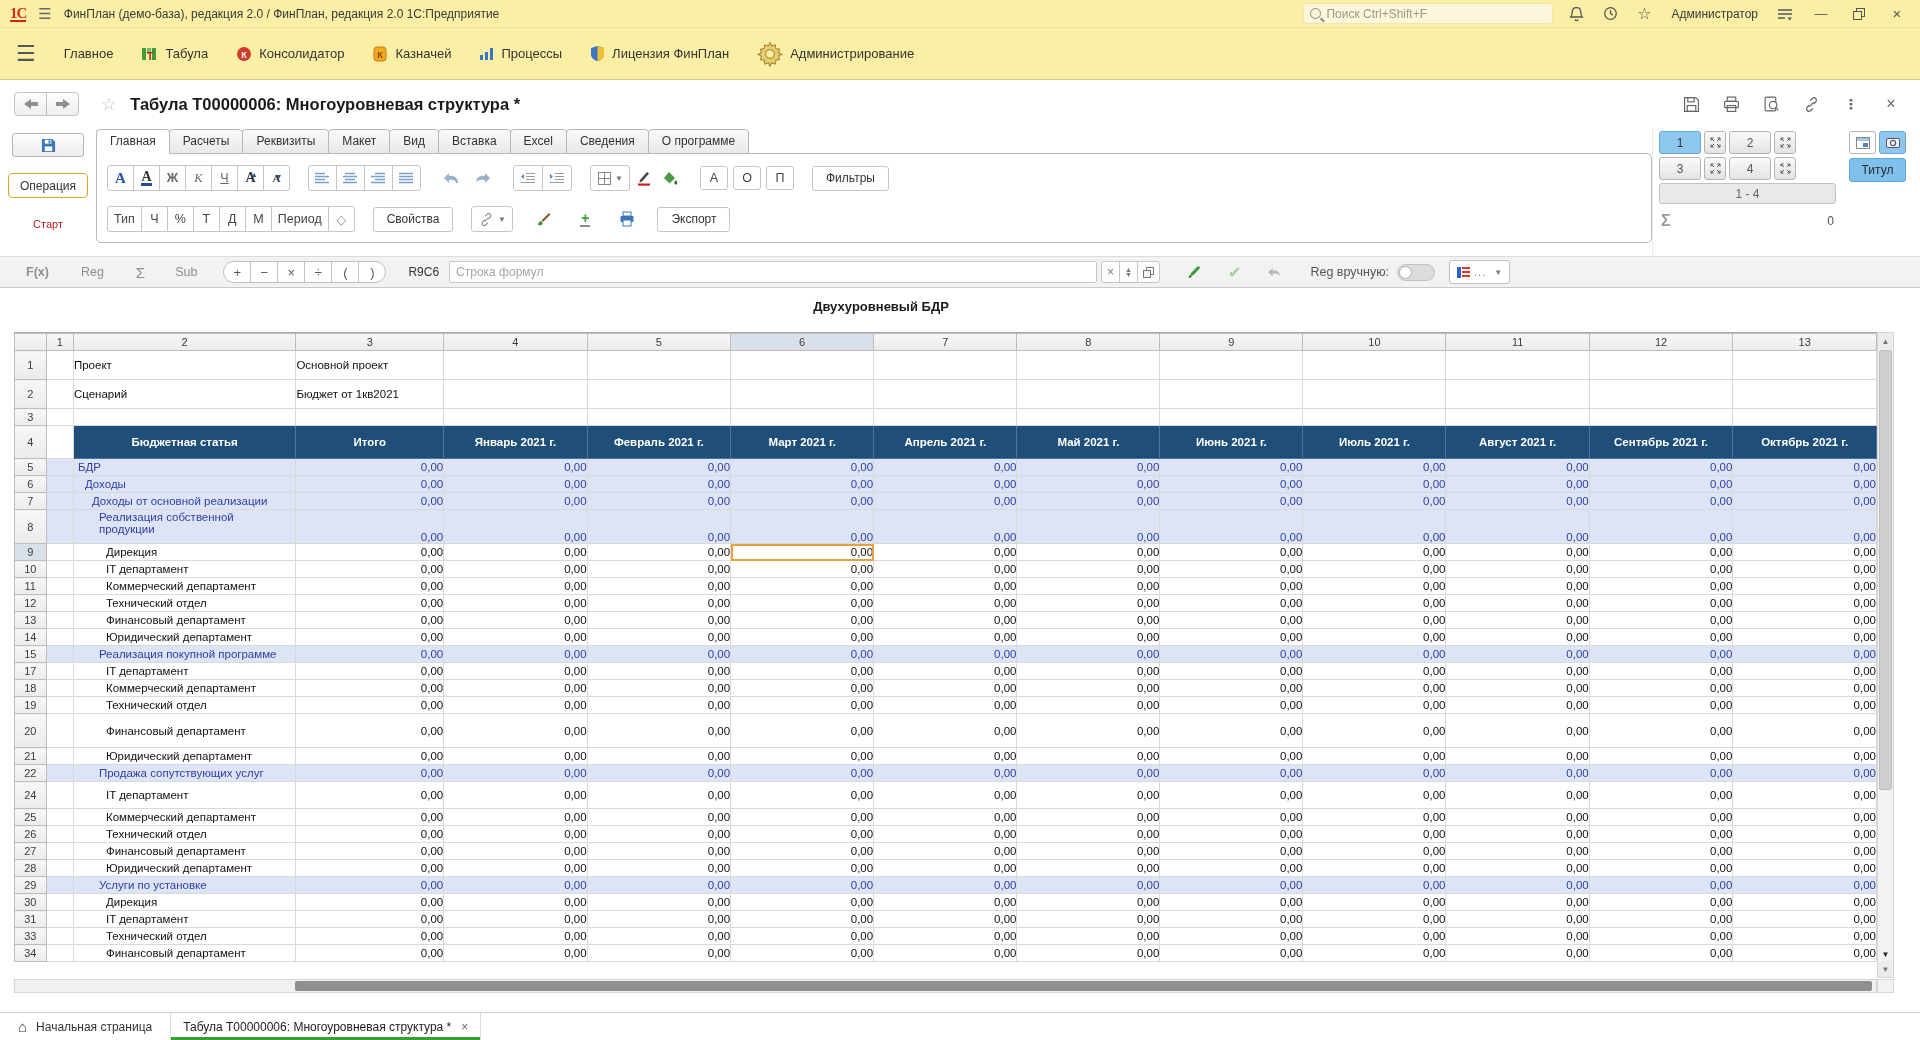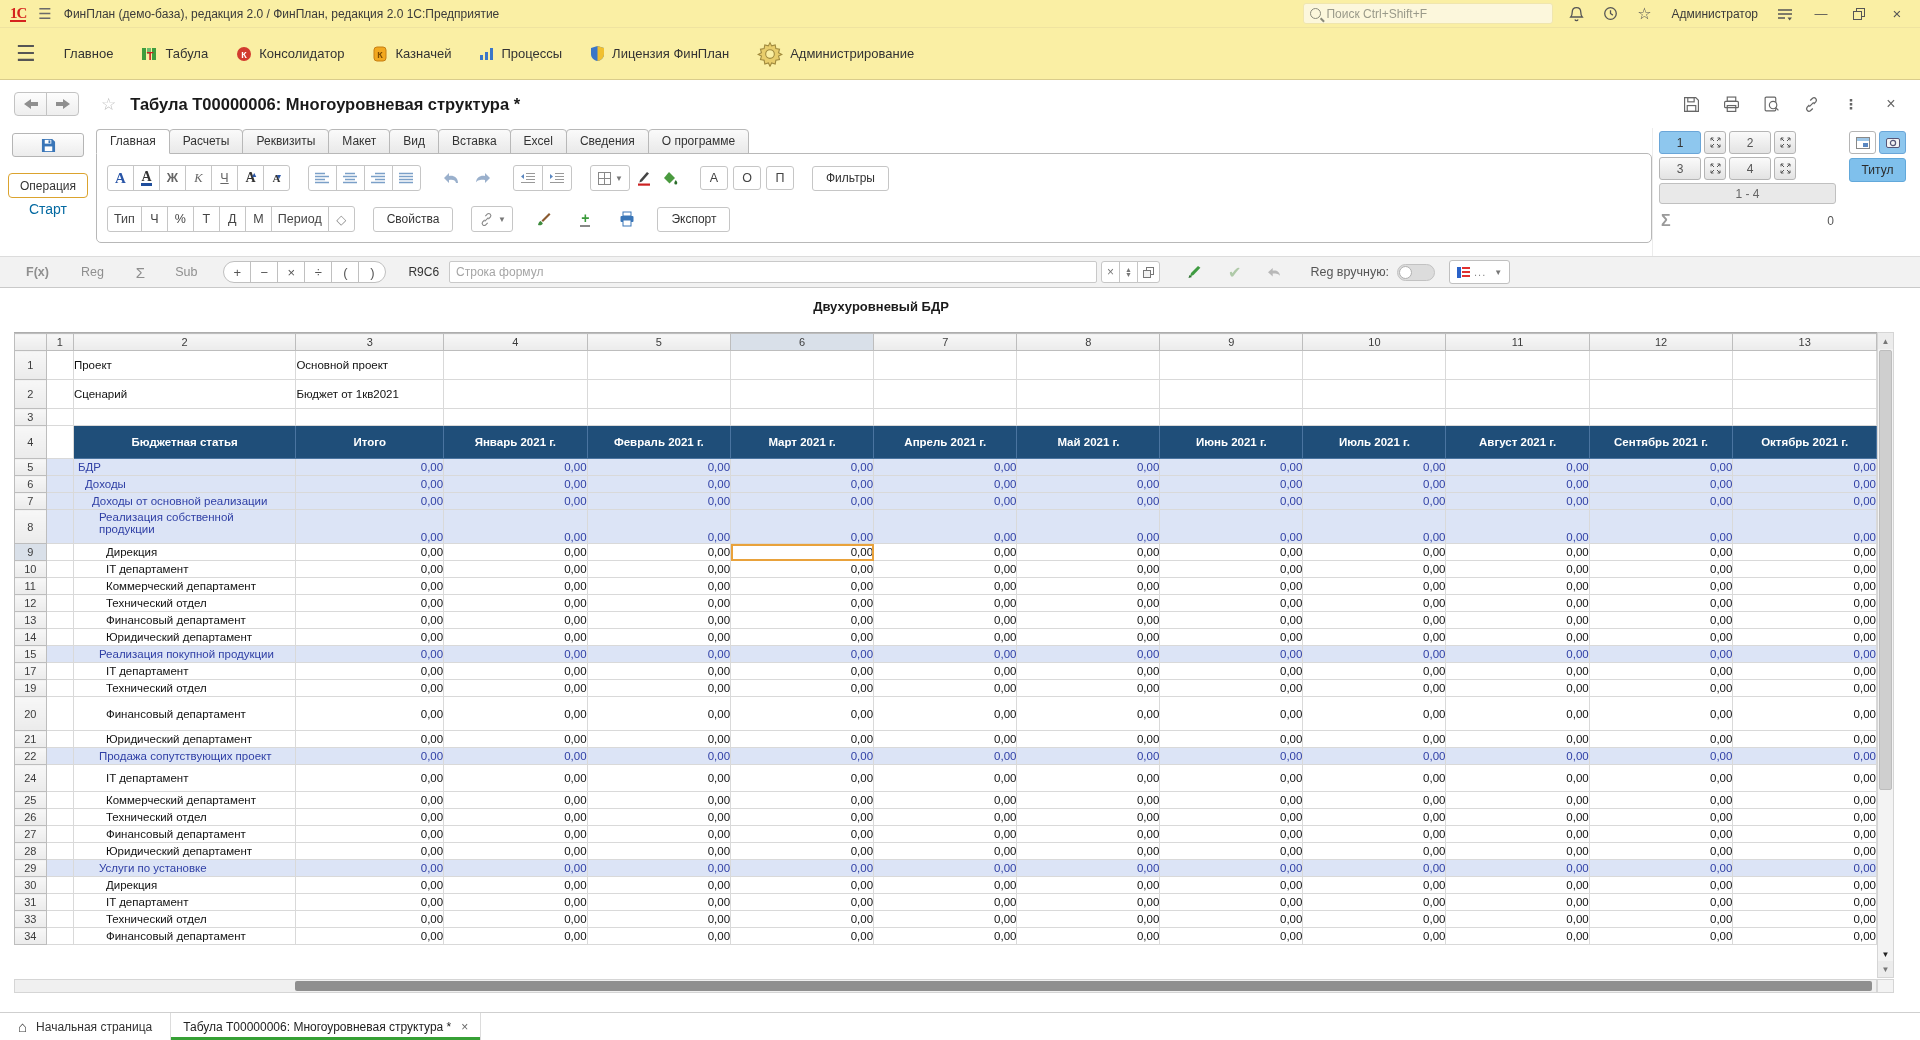"Старт" .startbtn { color: #0369a1 -> #b91c1c; font-size: 14px -> 11px; margin-top: 3px -> 20px }
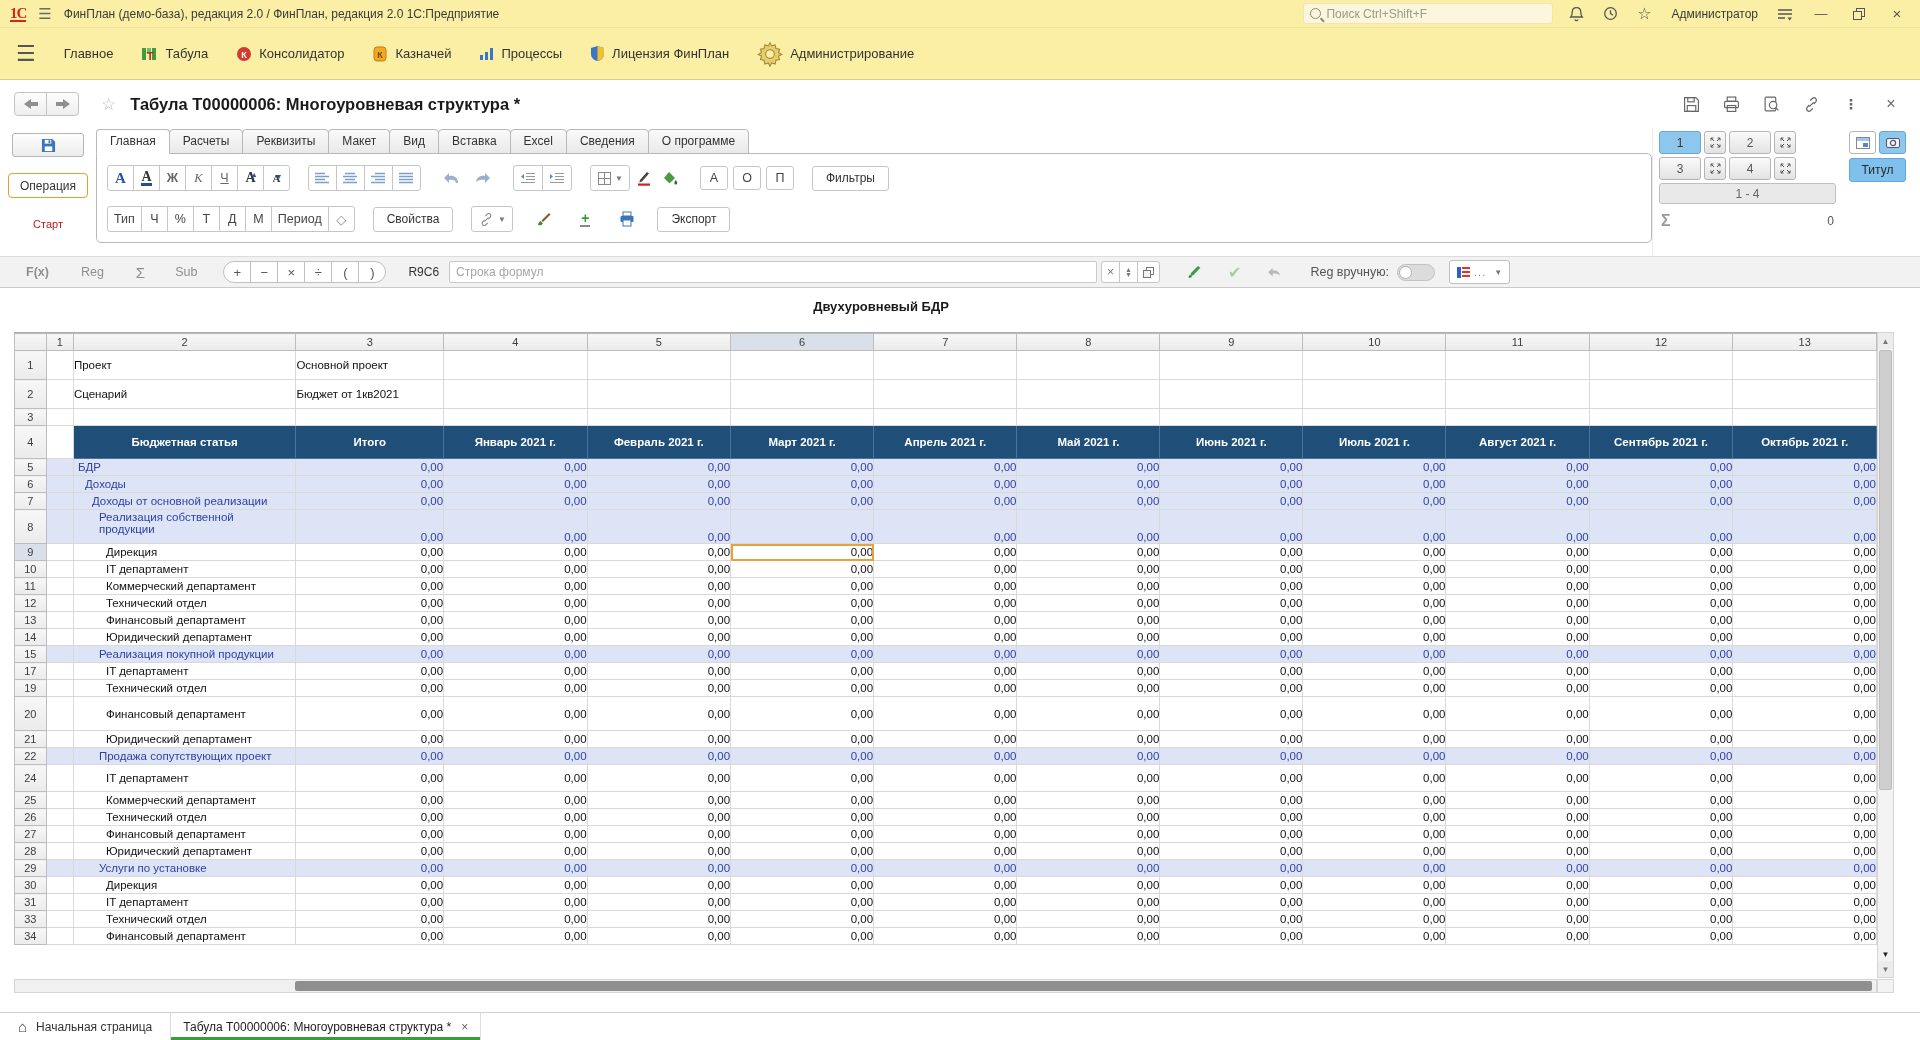"Реализация покупной продукции" td.lbl { text: продукции -> программе }
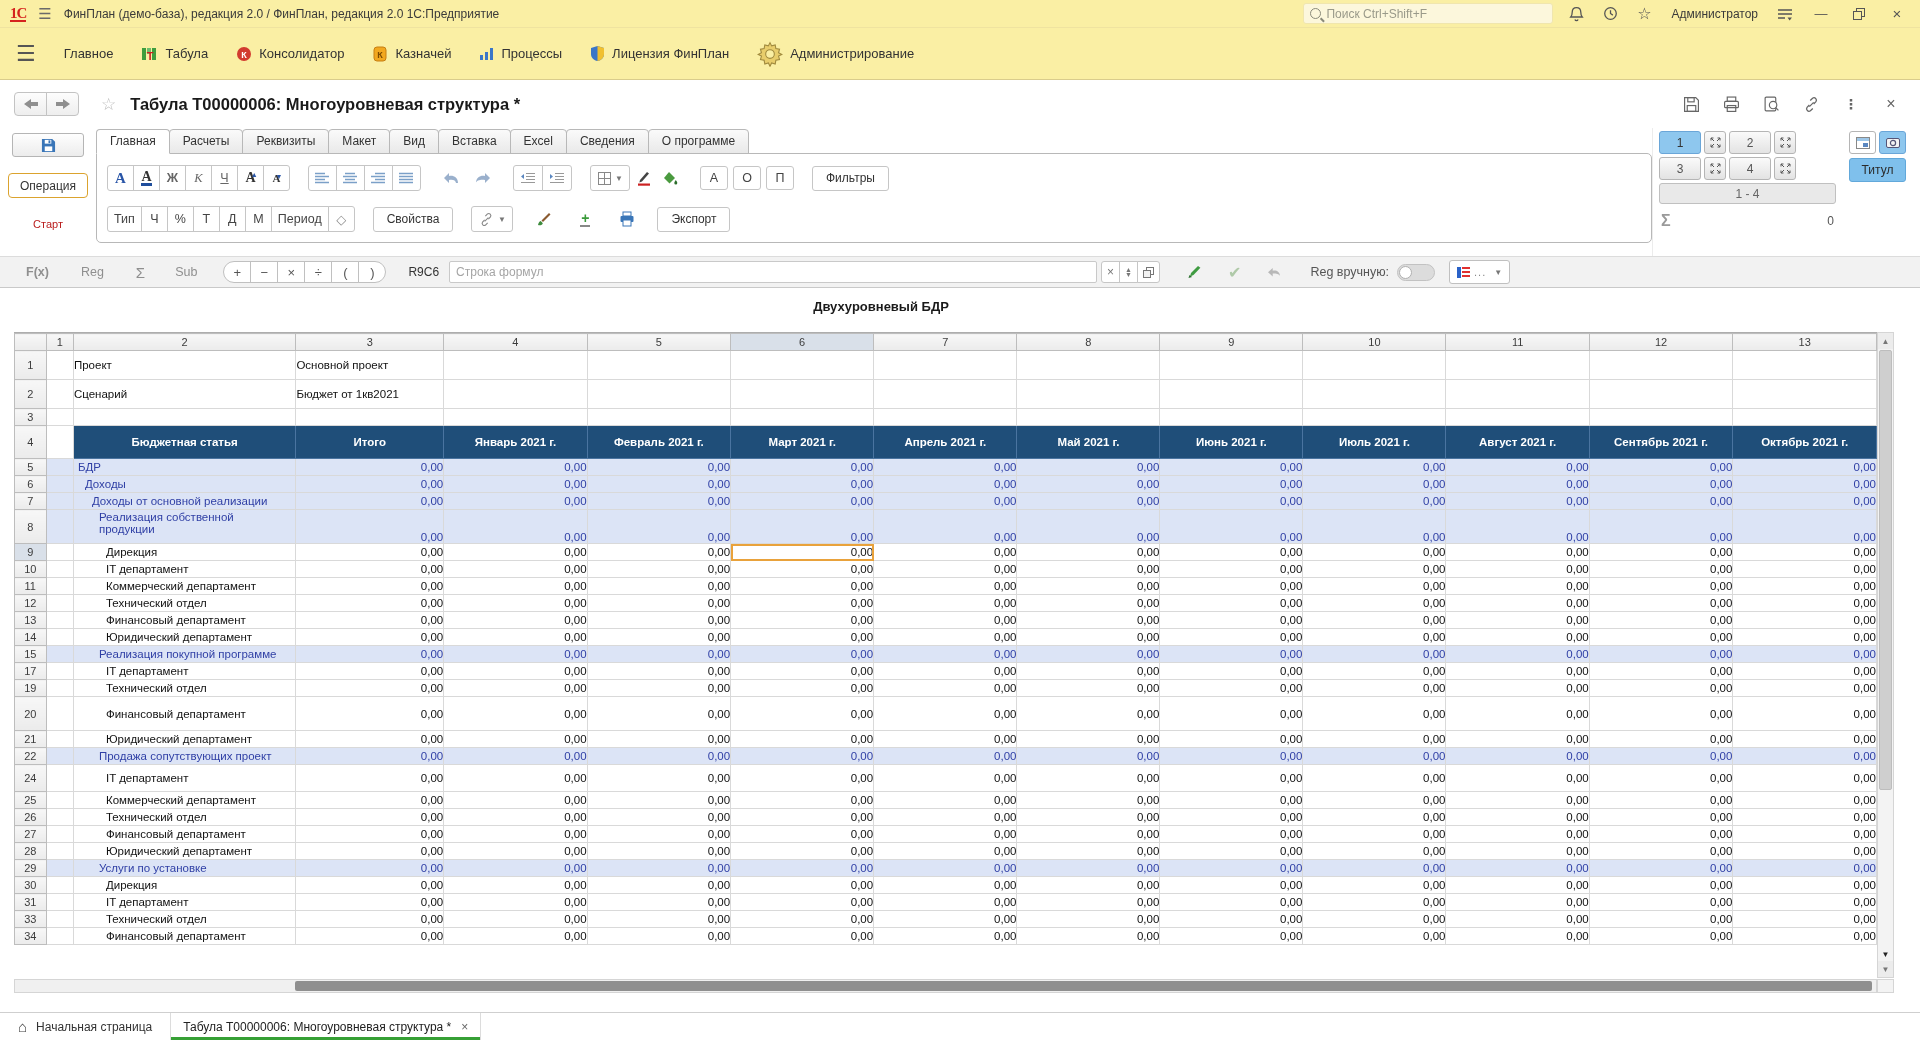"18" tr { html: none -> <tr> <th>18</th> <td></td> <td>Коммерческий департамент</td> <td>0,00</td> <td>0,00</td> <td>0,00</td> <td>0,00</td> <td>0,00</td> <td>0,00</td> <td>0,00</td> <td>0,00</td> <td>0,00</td> <td>0,00</td> <td>0,00</td> </tr> }
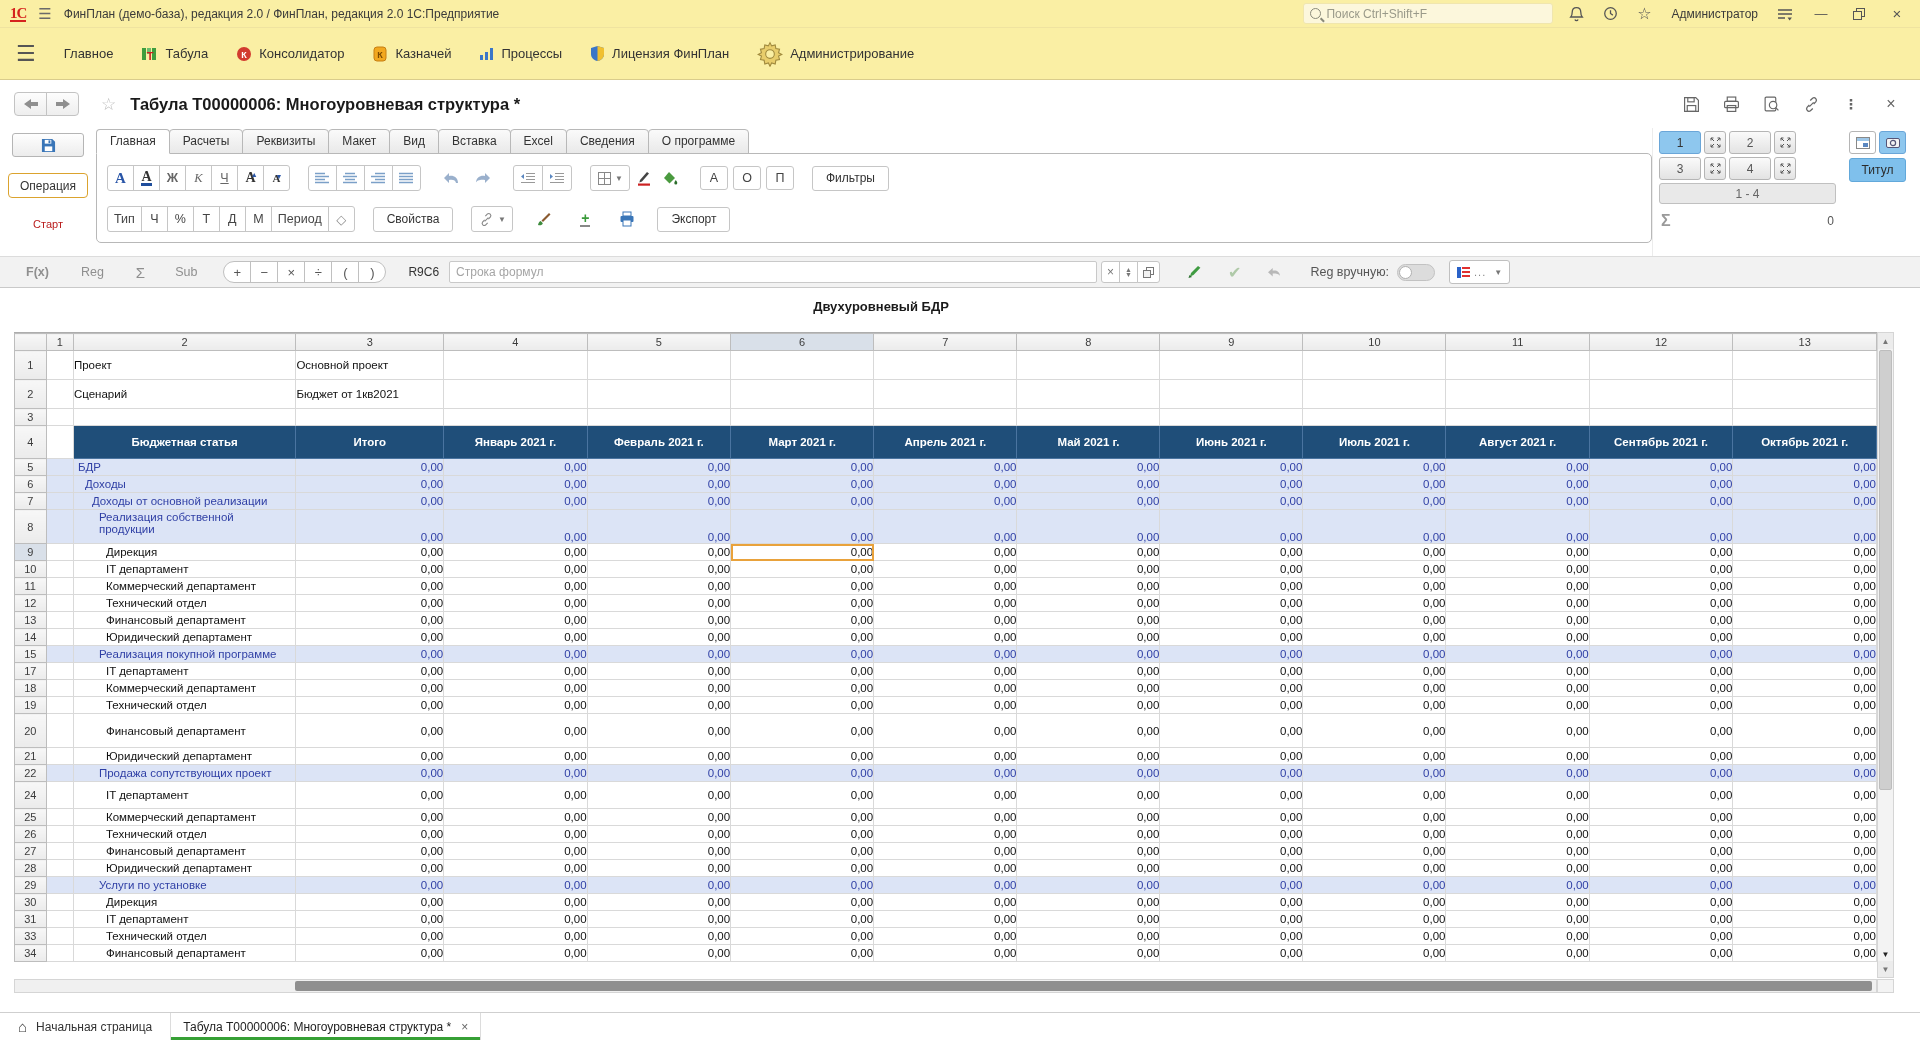"Продажа сопутствующих проект" td.lbl { text: проект -> услуг }
